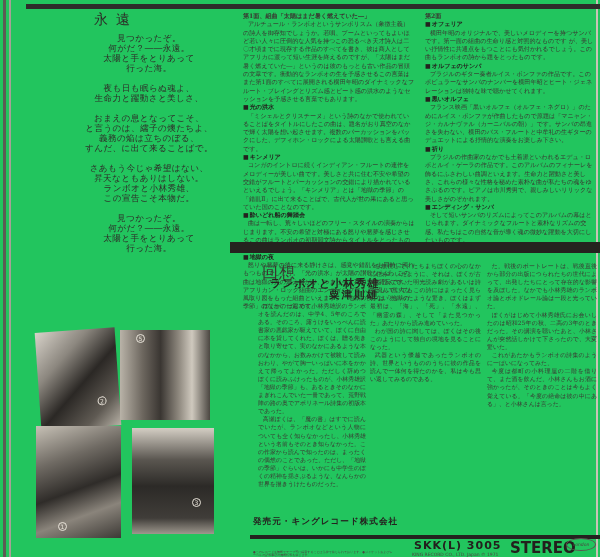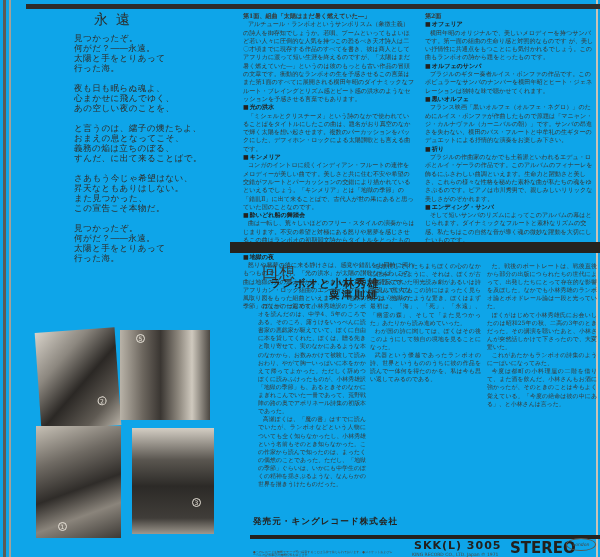"永遠" .sheet { background: #0ea5e9 -> #22c55e }
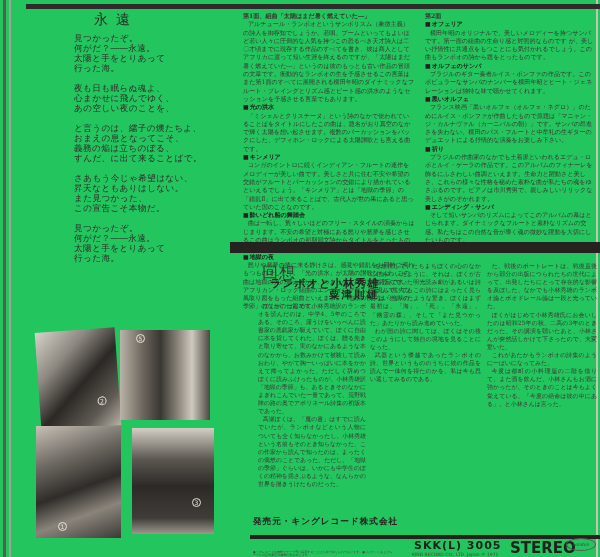"見つかったぞ。" .stanza .ln { text-align: none -> center }
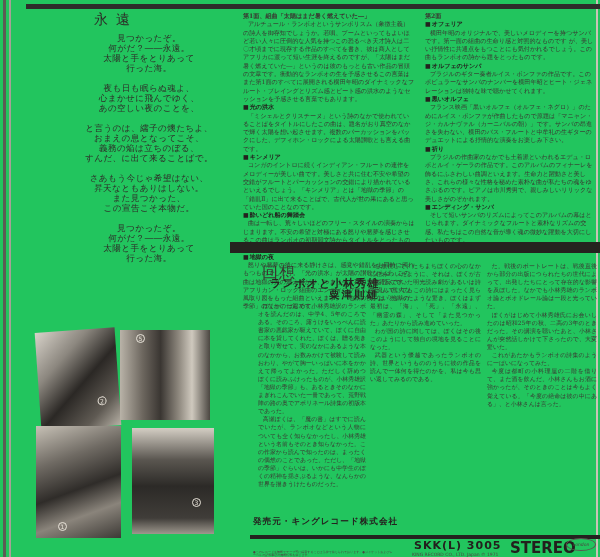"心まかせに飛んでゆく、" span.ln { text: 心まかせに飛んでゆく -> 生命力と躍動さと美しさ }
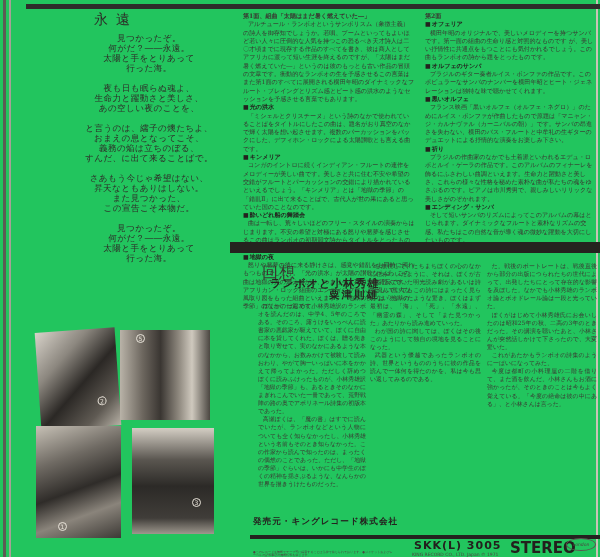"あの空しい夜のことを、" span.ln { html: <span>あの空しい夜のことを、</span> -> none }
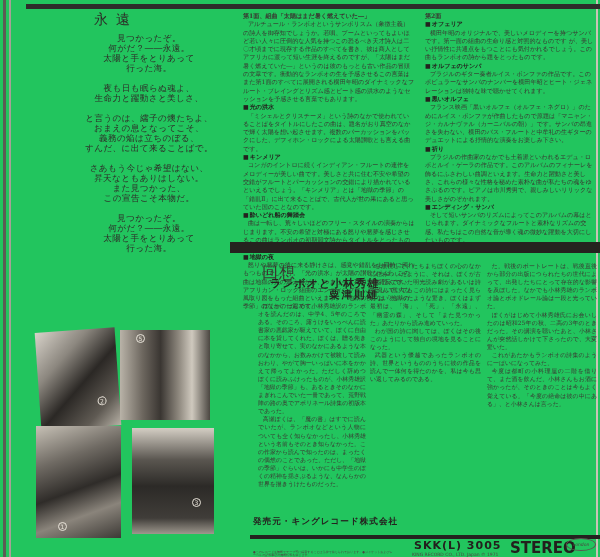"と言うのは、繻子の燠たちよ、" span.ln { order: before "おまえの息となってこそ、" -> after "おまえの息となってこそ、" }
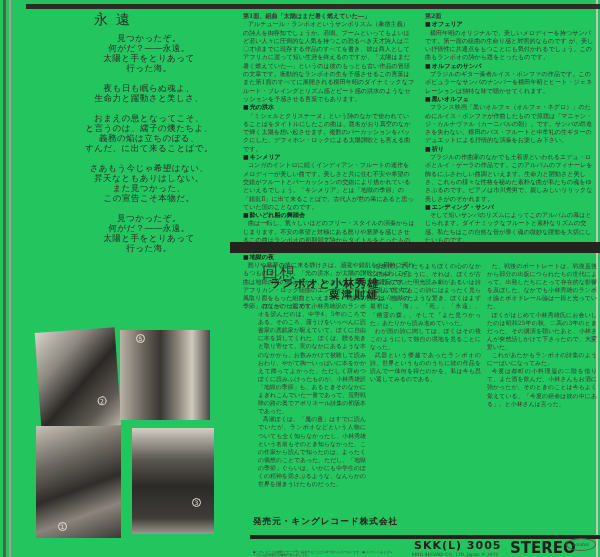"また見つかった、" span.ln { text: また見つかった -> ランボオと小林秀雄 }
